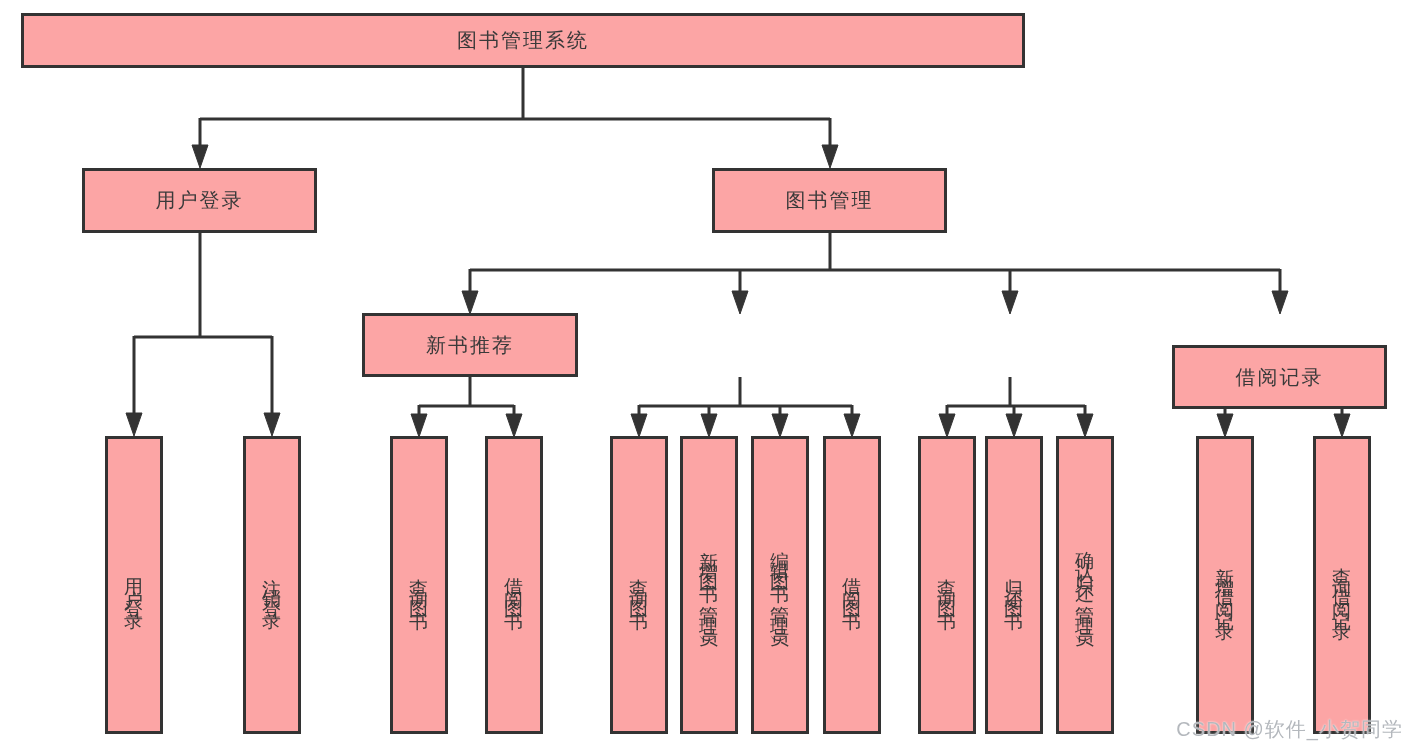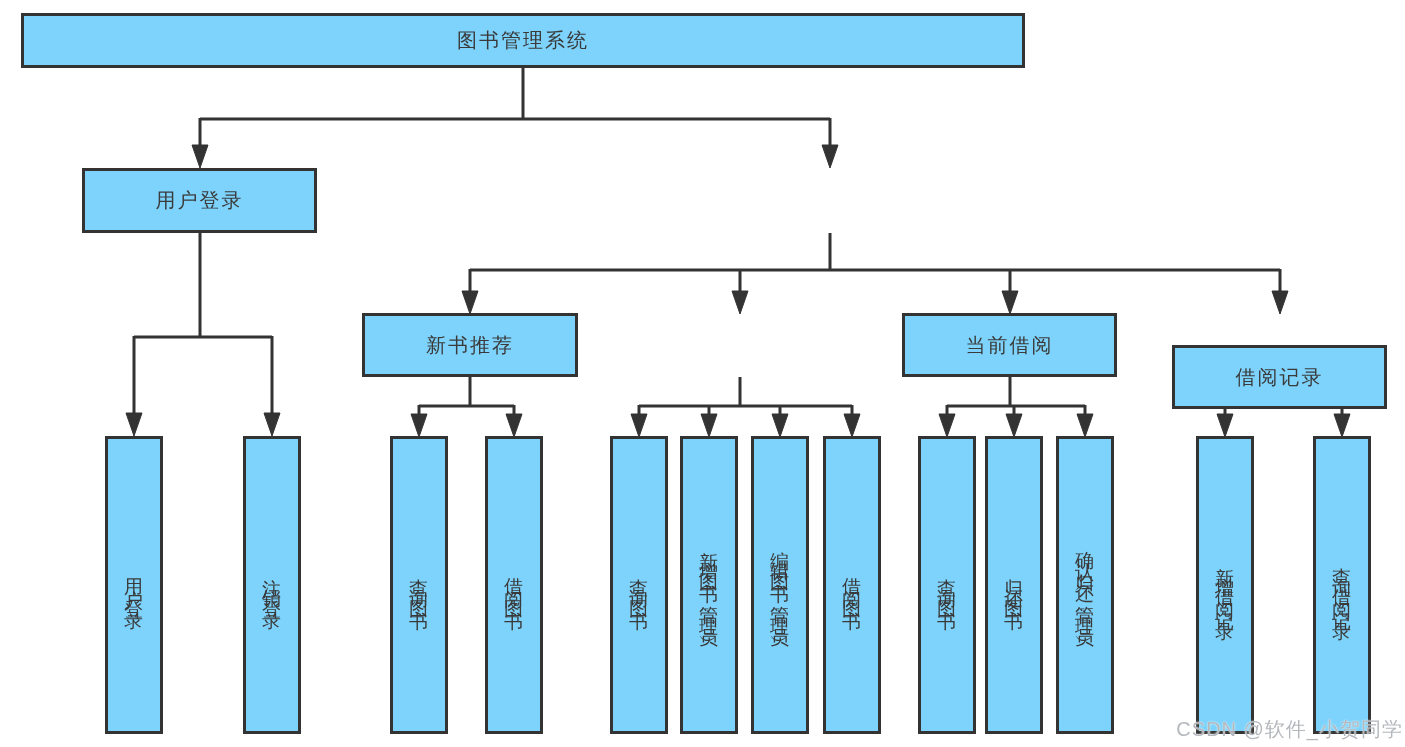"图书管理系统" .node { background: #7dd3fc -> #fca5a5 }
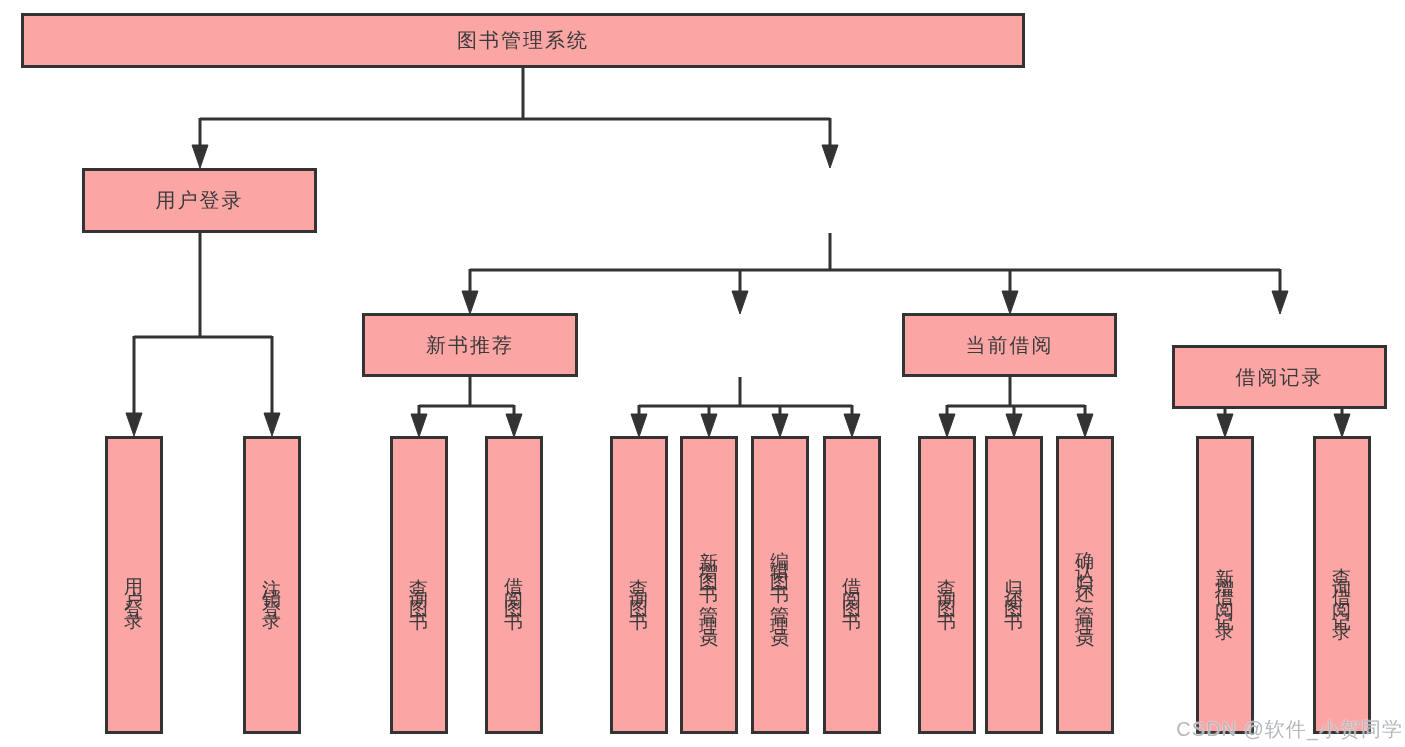"图书管理" div.node { html: none -> <div> <span>图书管理</span> </div> }
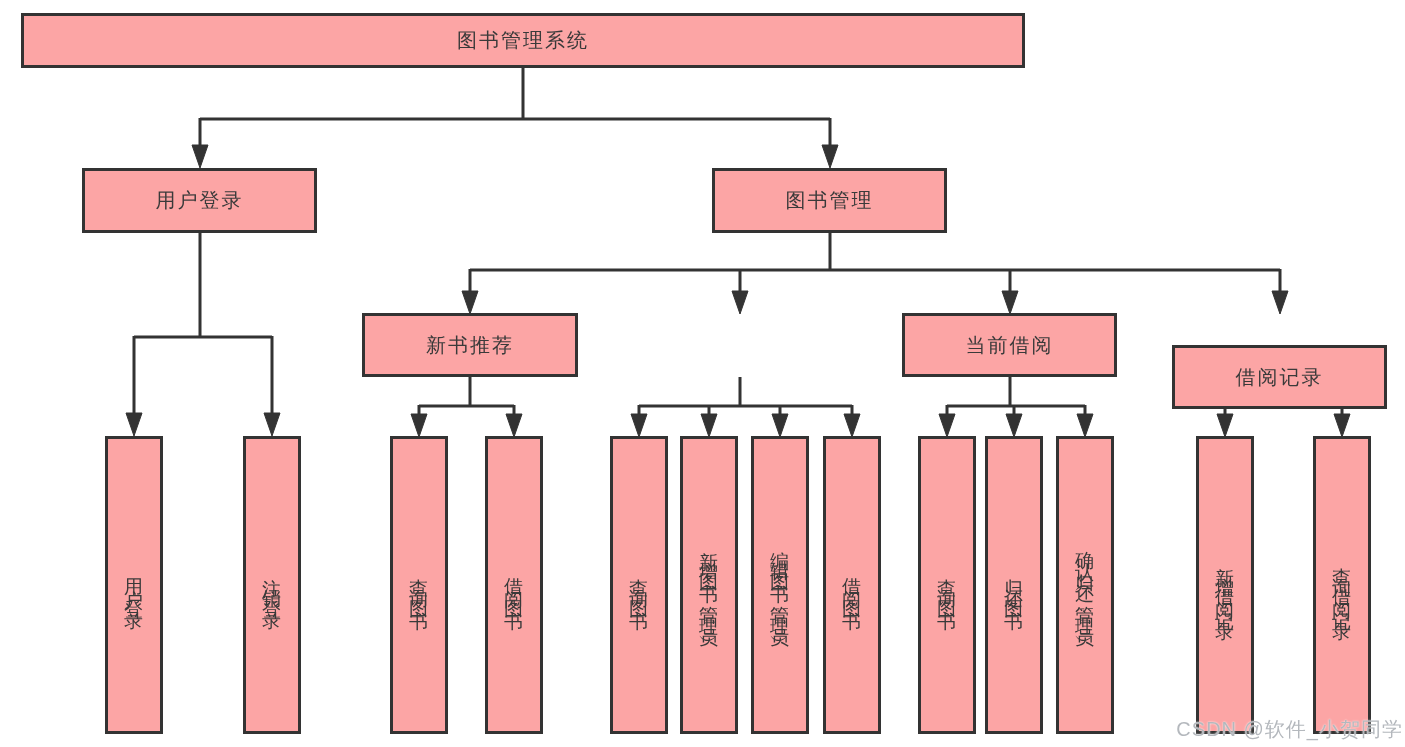"当前借阅" div.node { html: <div> <span>当前借阅</span> </div> -> none }
